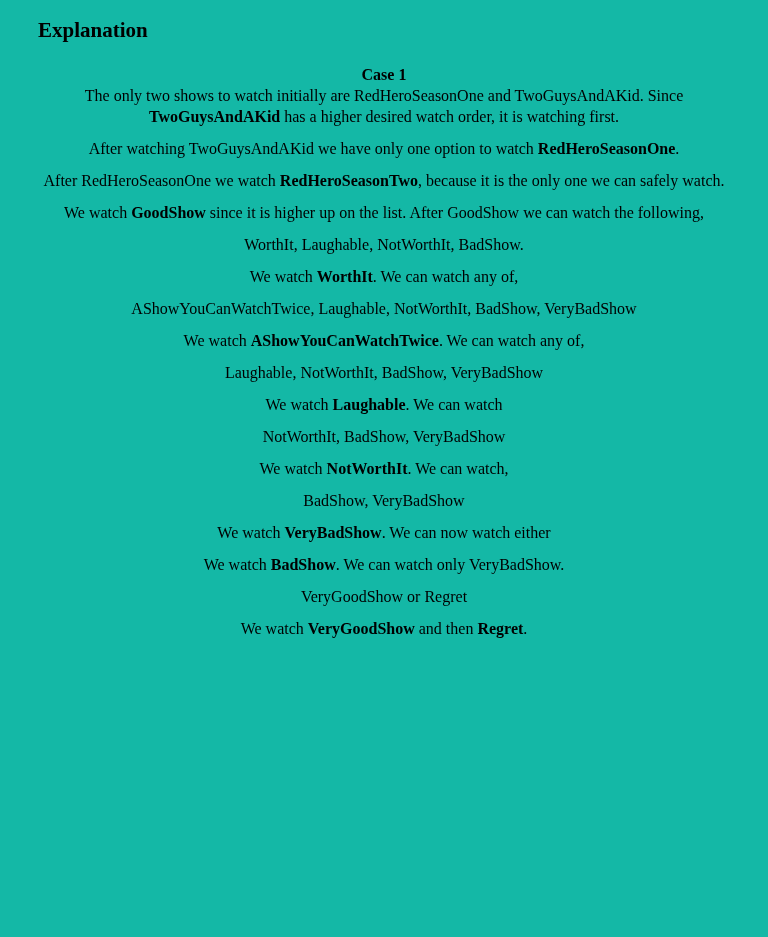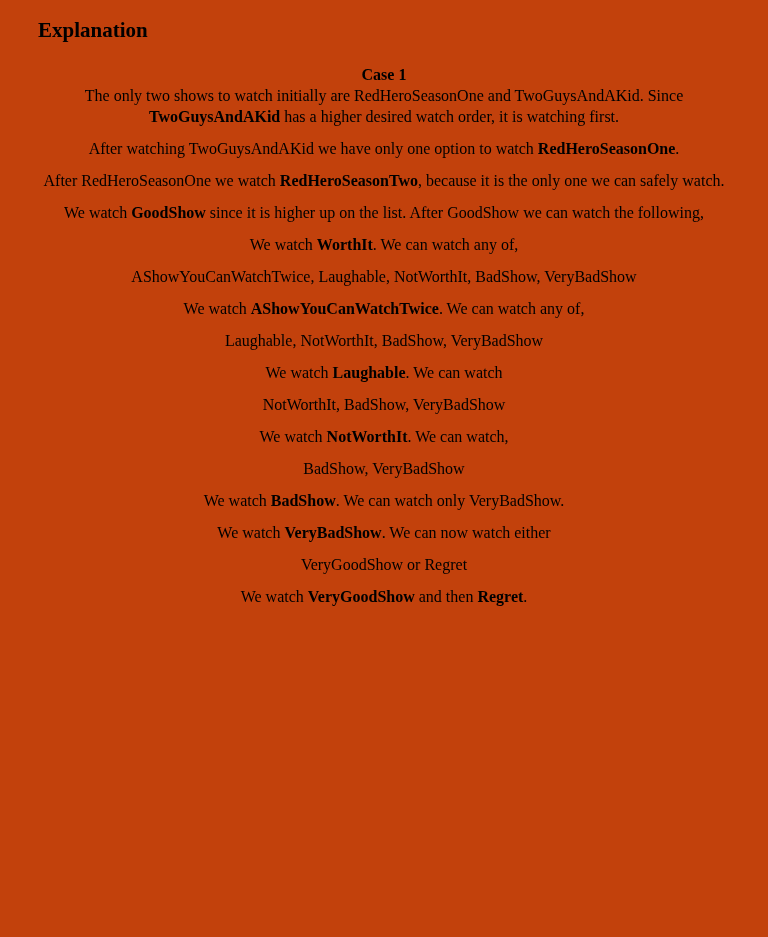"Explanation" .page { background: #c2410c -> #14b8a6 }
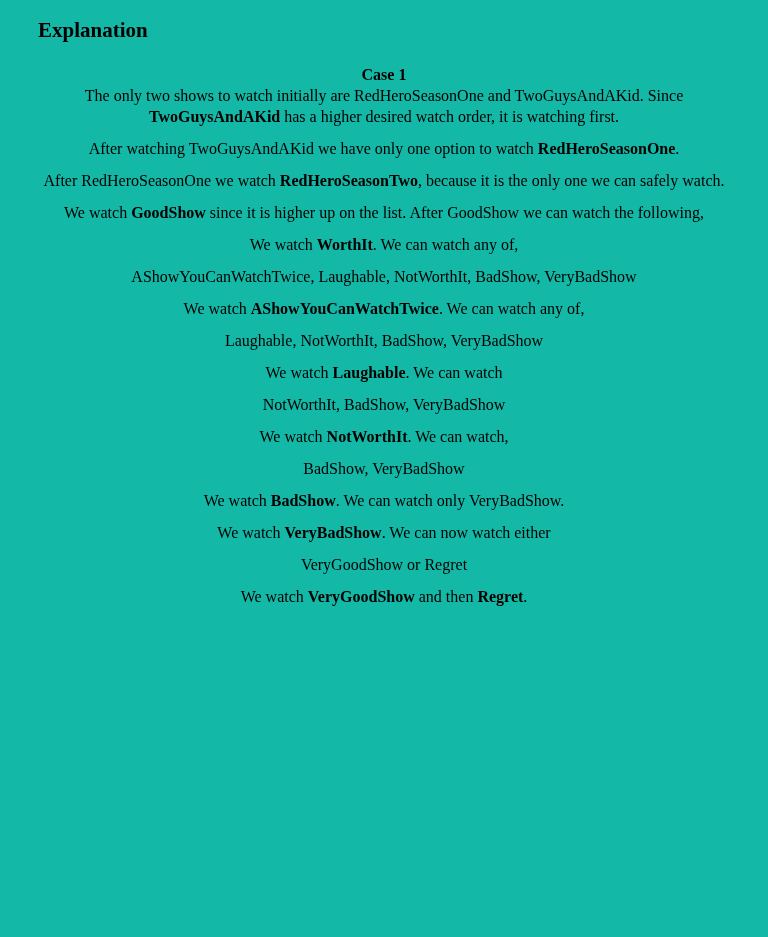"WorthIt, Laughable, NotWorthIt, BadShow." p { html: none -> <p><span>WorthIt, Laughable, NotWorthIt, BadShow.</span></p> }
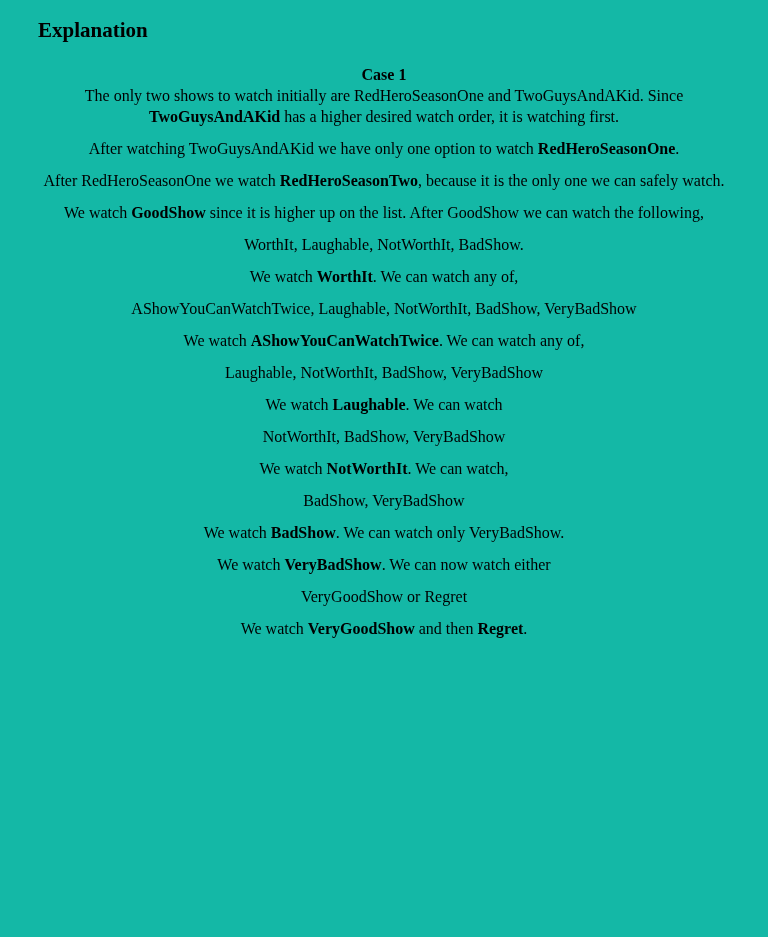"We watch BadShow. We can" p { order: before "We watch VeryBadShow. We can" -> after "We watch VeryBadShow. We can" }
